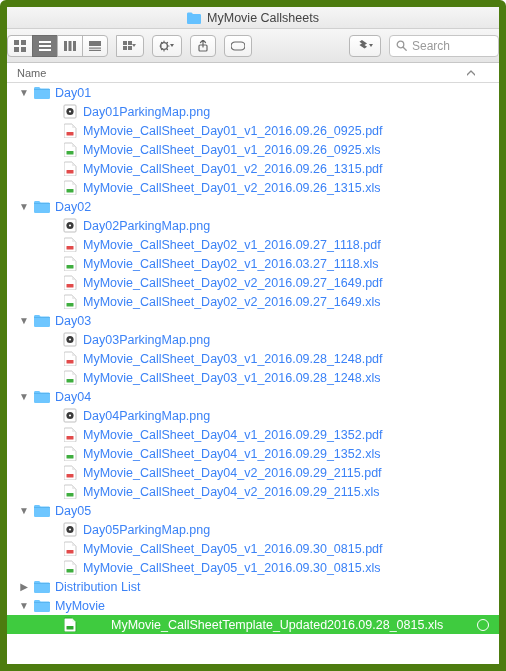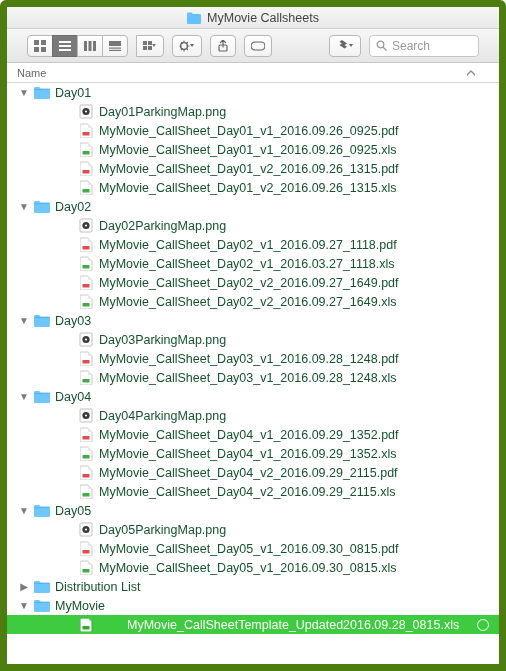"Search" .toolbar { padding: 0 20px -> 0 0 }
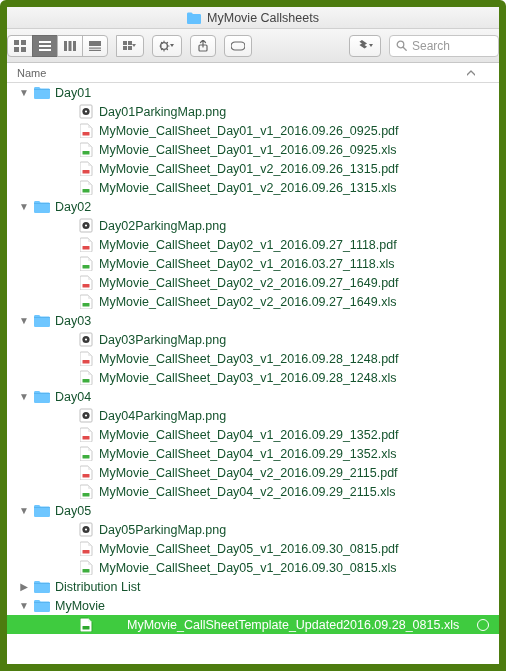"Day01" .row .nm { color: #14532d -> #3b82f6 }
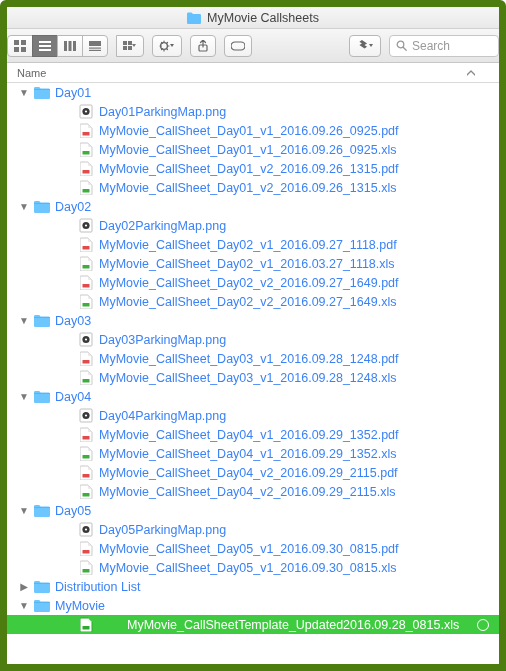"Day01ParkingMap.png" .row.depth1 { padding-left: 56px -> 40px }
